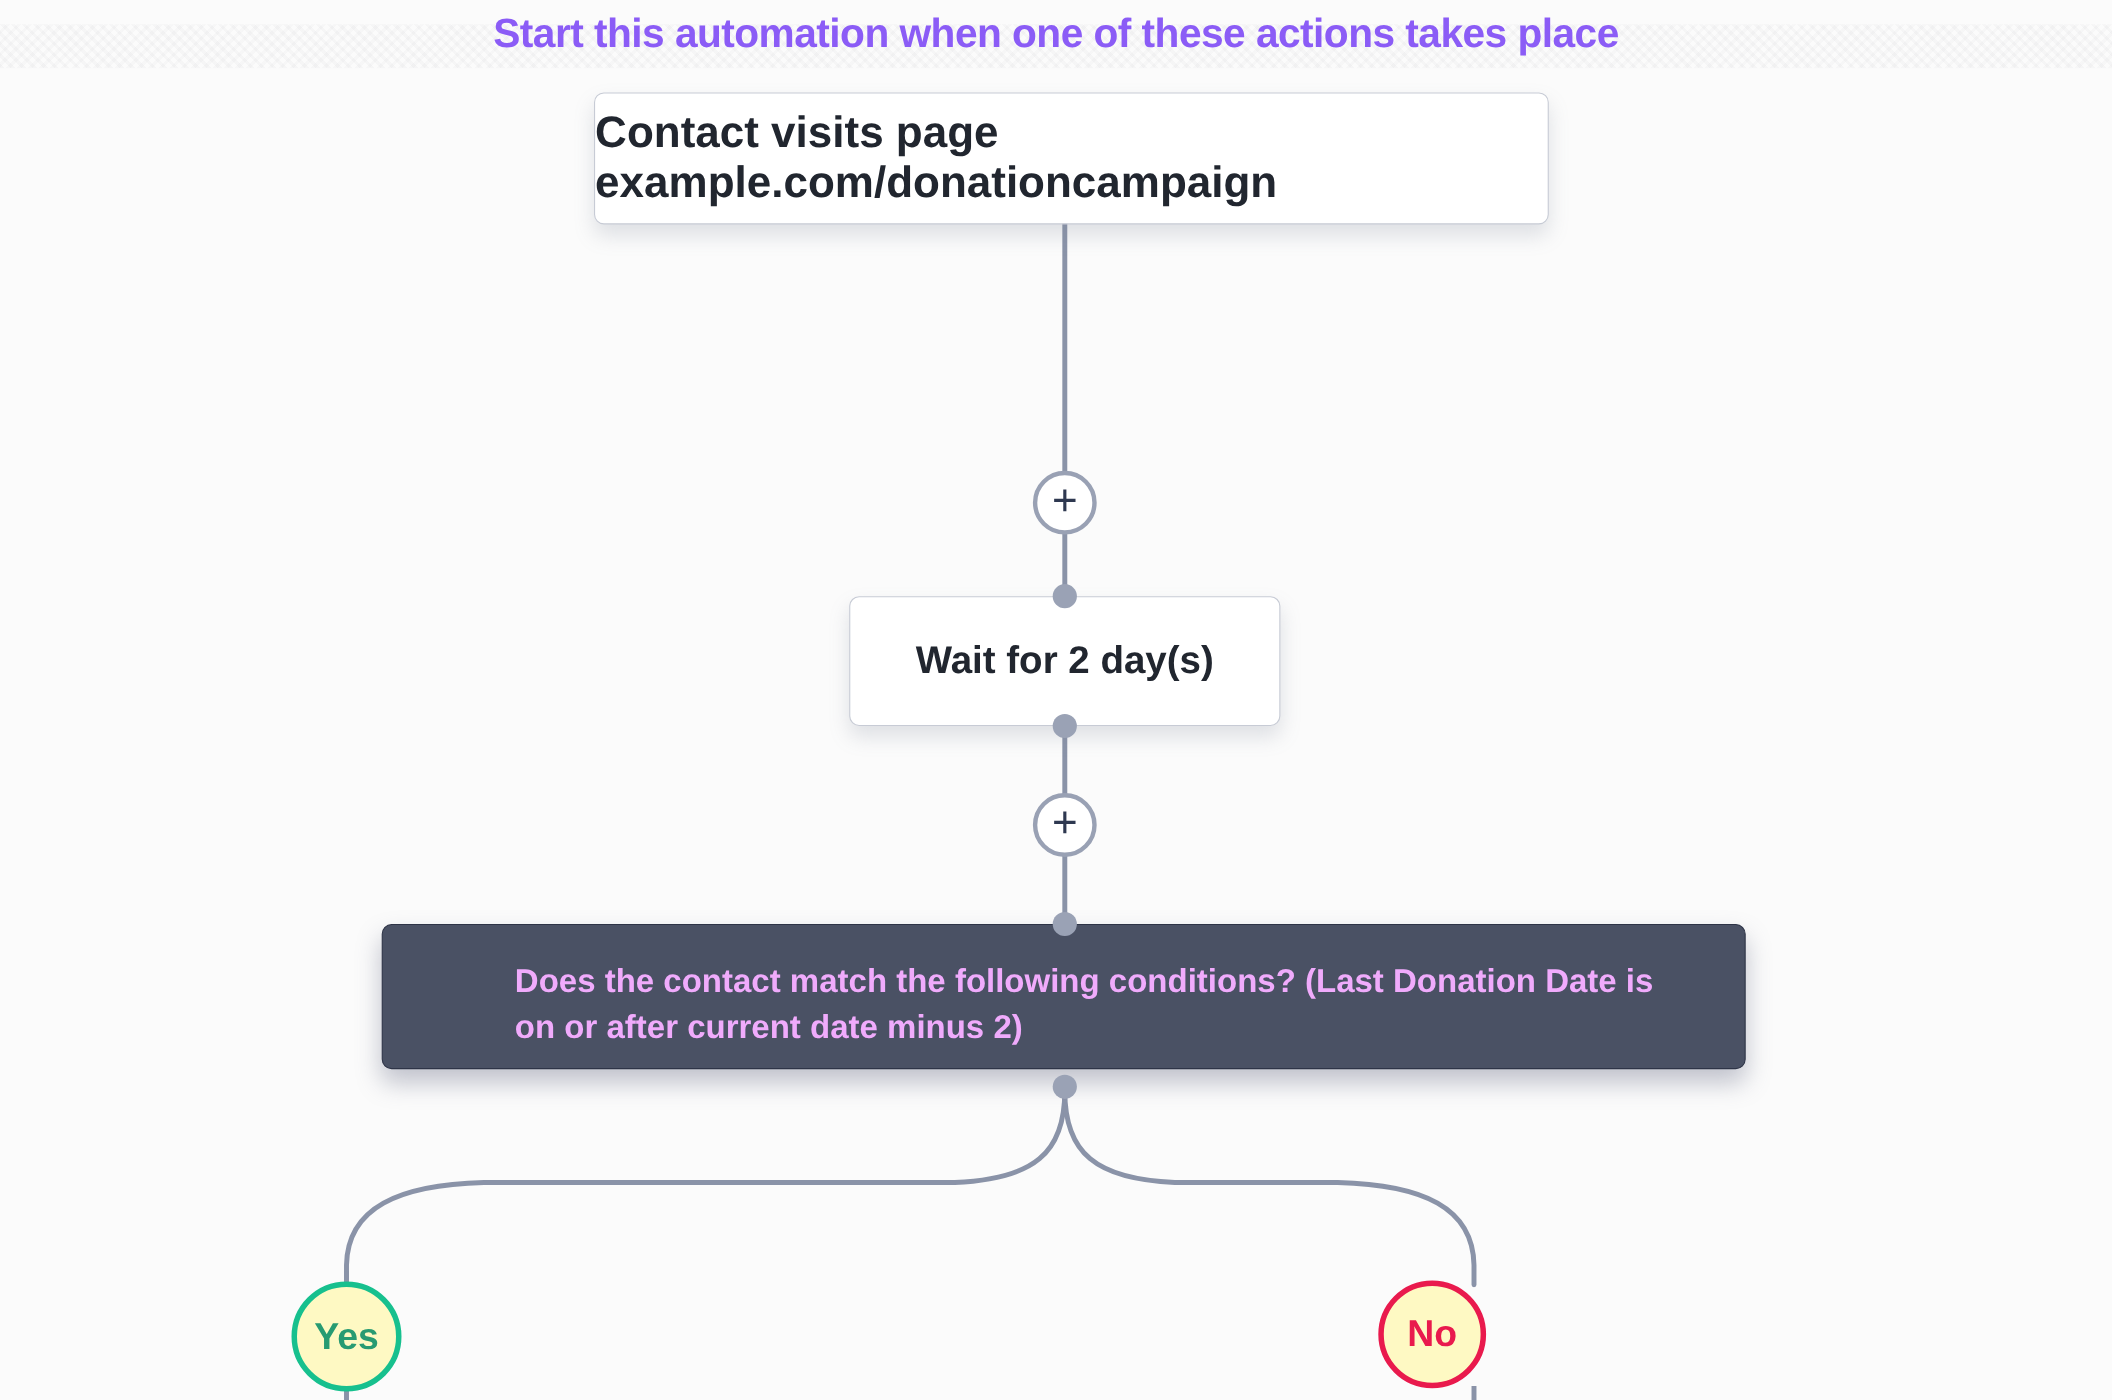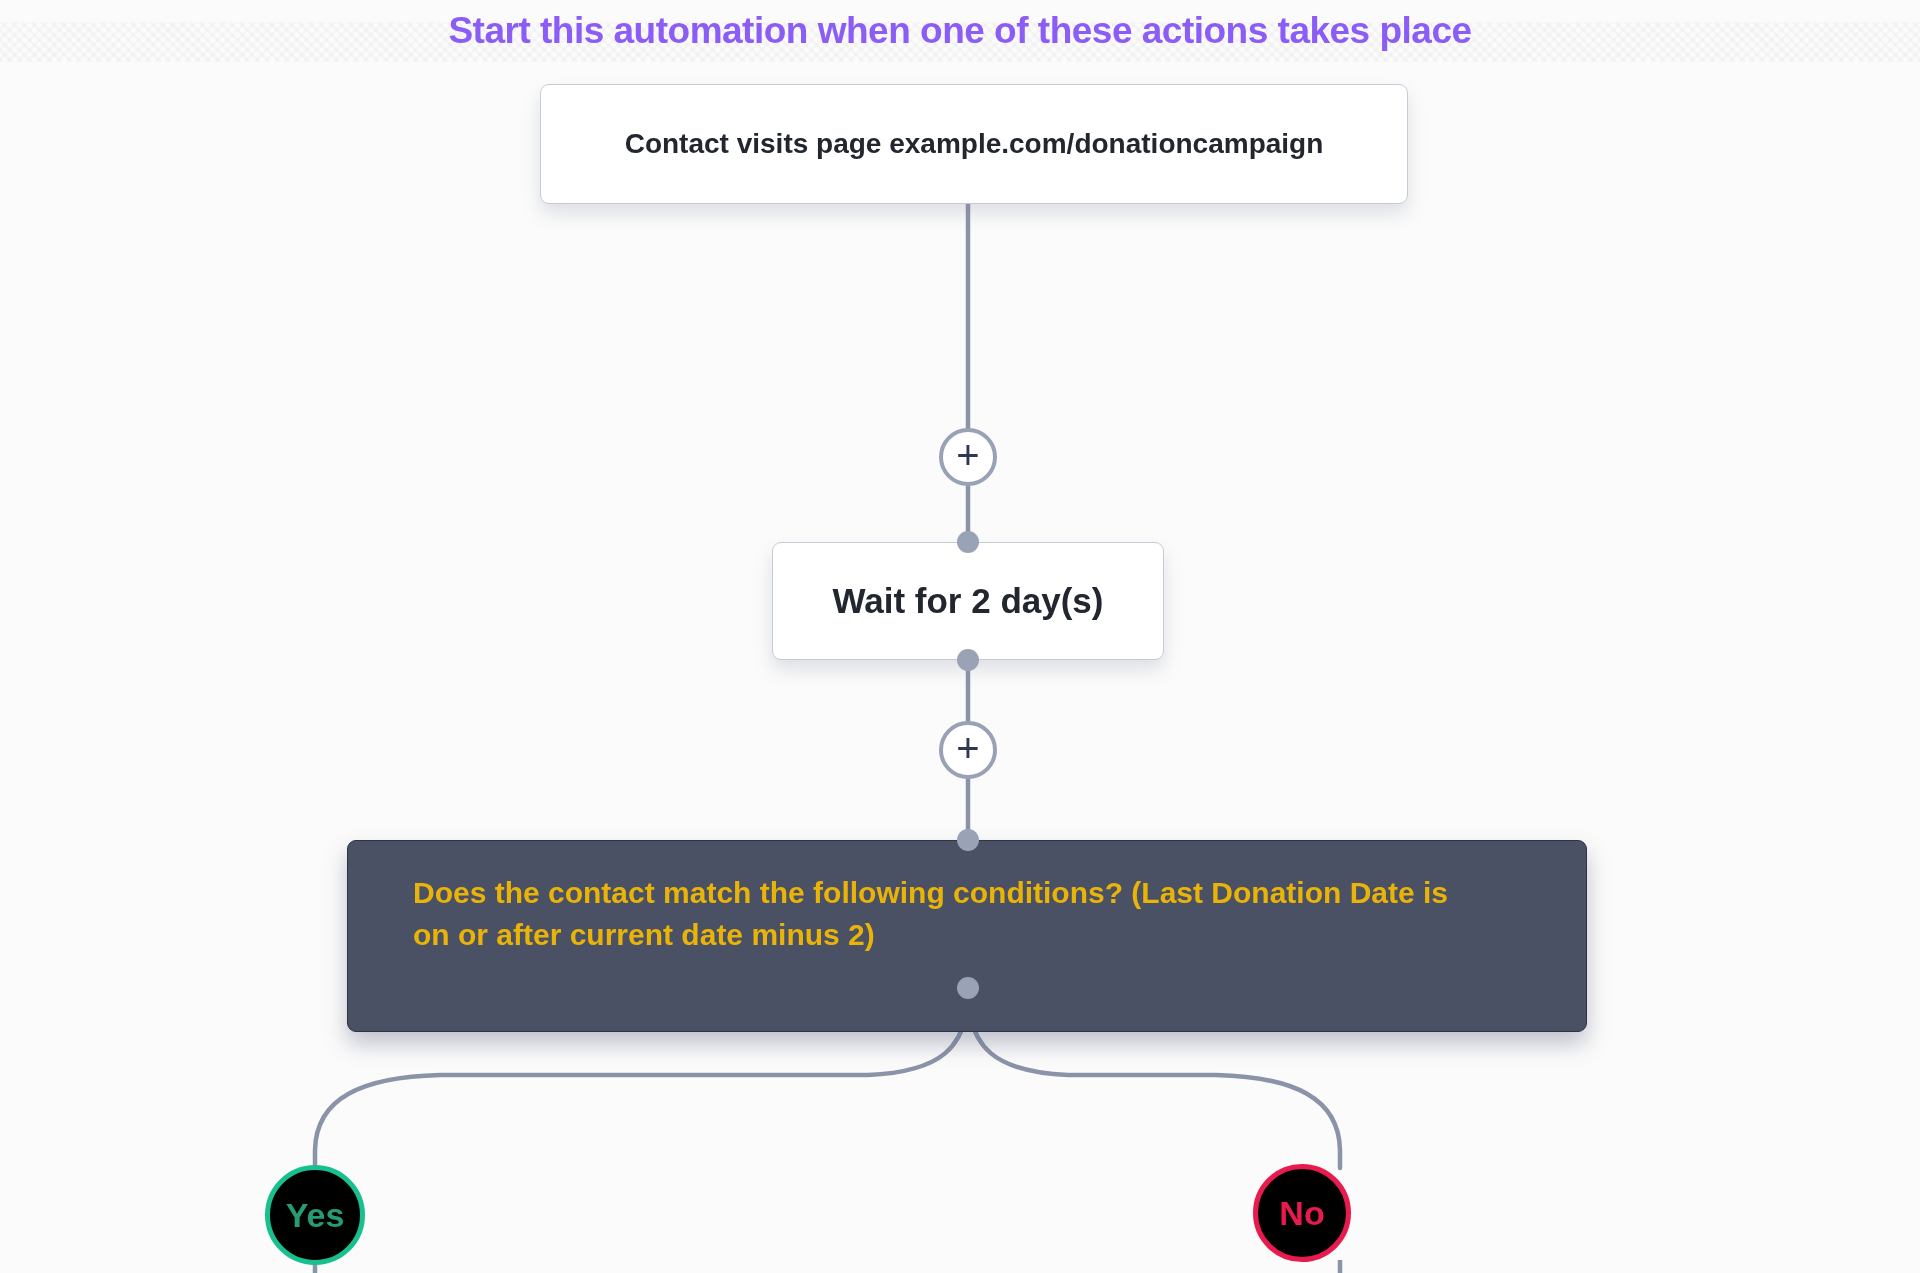"Contact visits page" .node-trigger { font-size: 28px -> 40px }
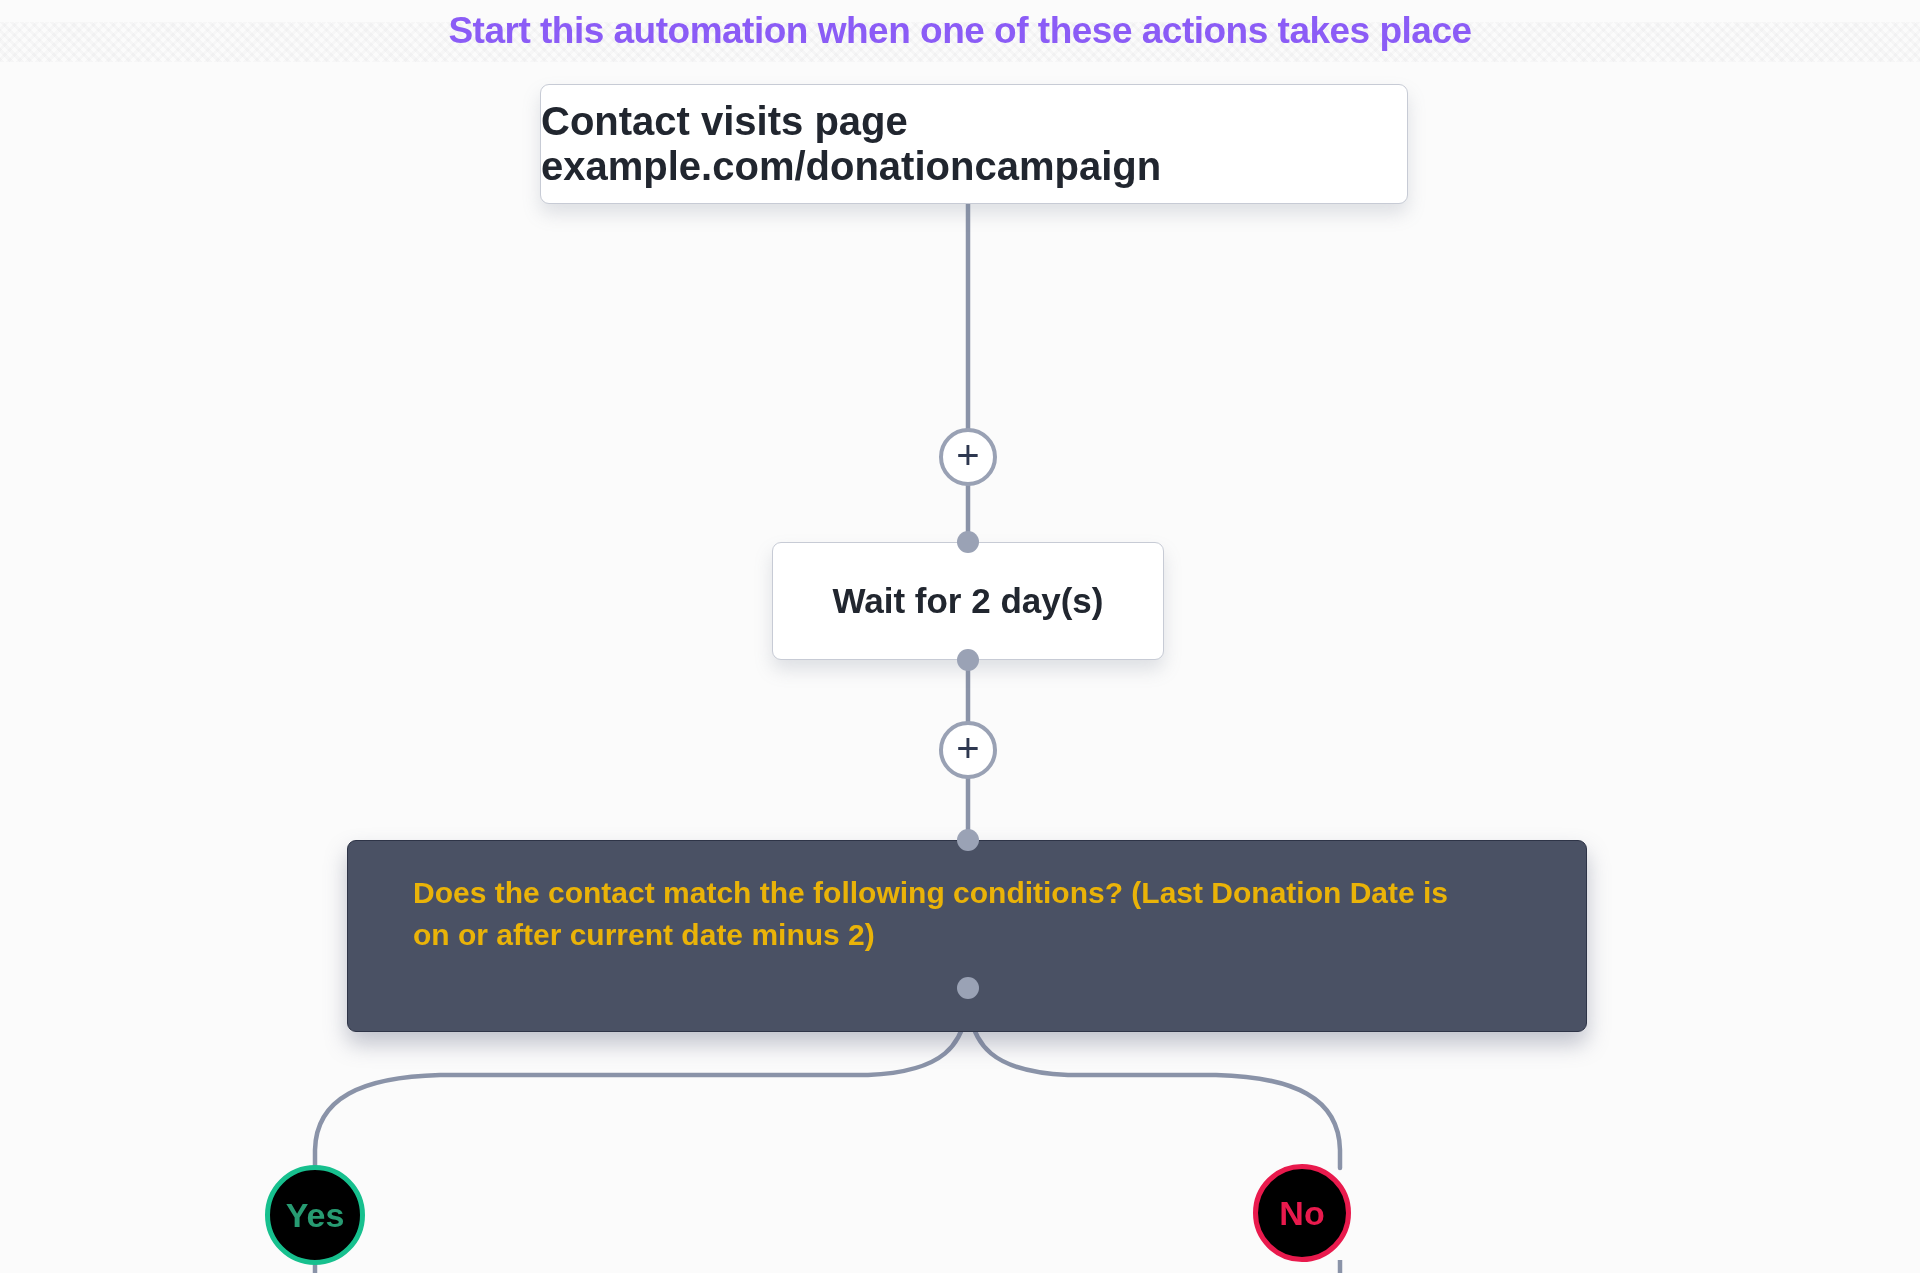"Does the contact match the" .node-condition { color: #eab308 -> #f0abfc; height: 192px -> 132px; padding: 31px 60px 0 65px -> 31px 60px 0 120px }
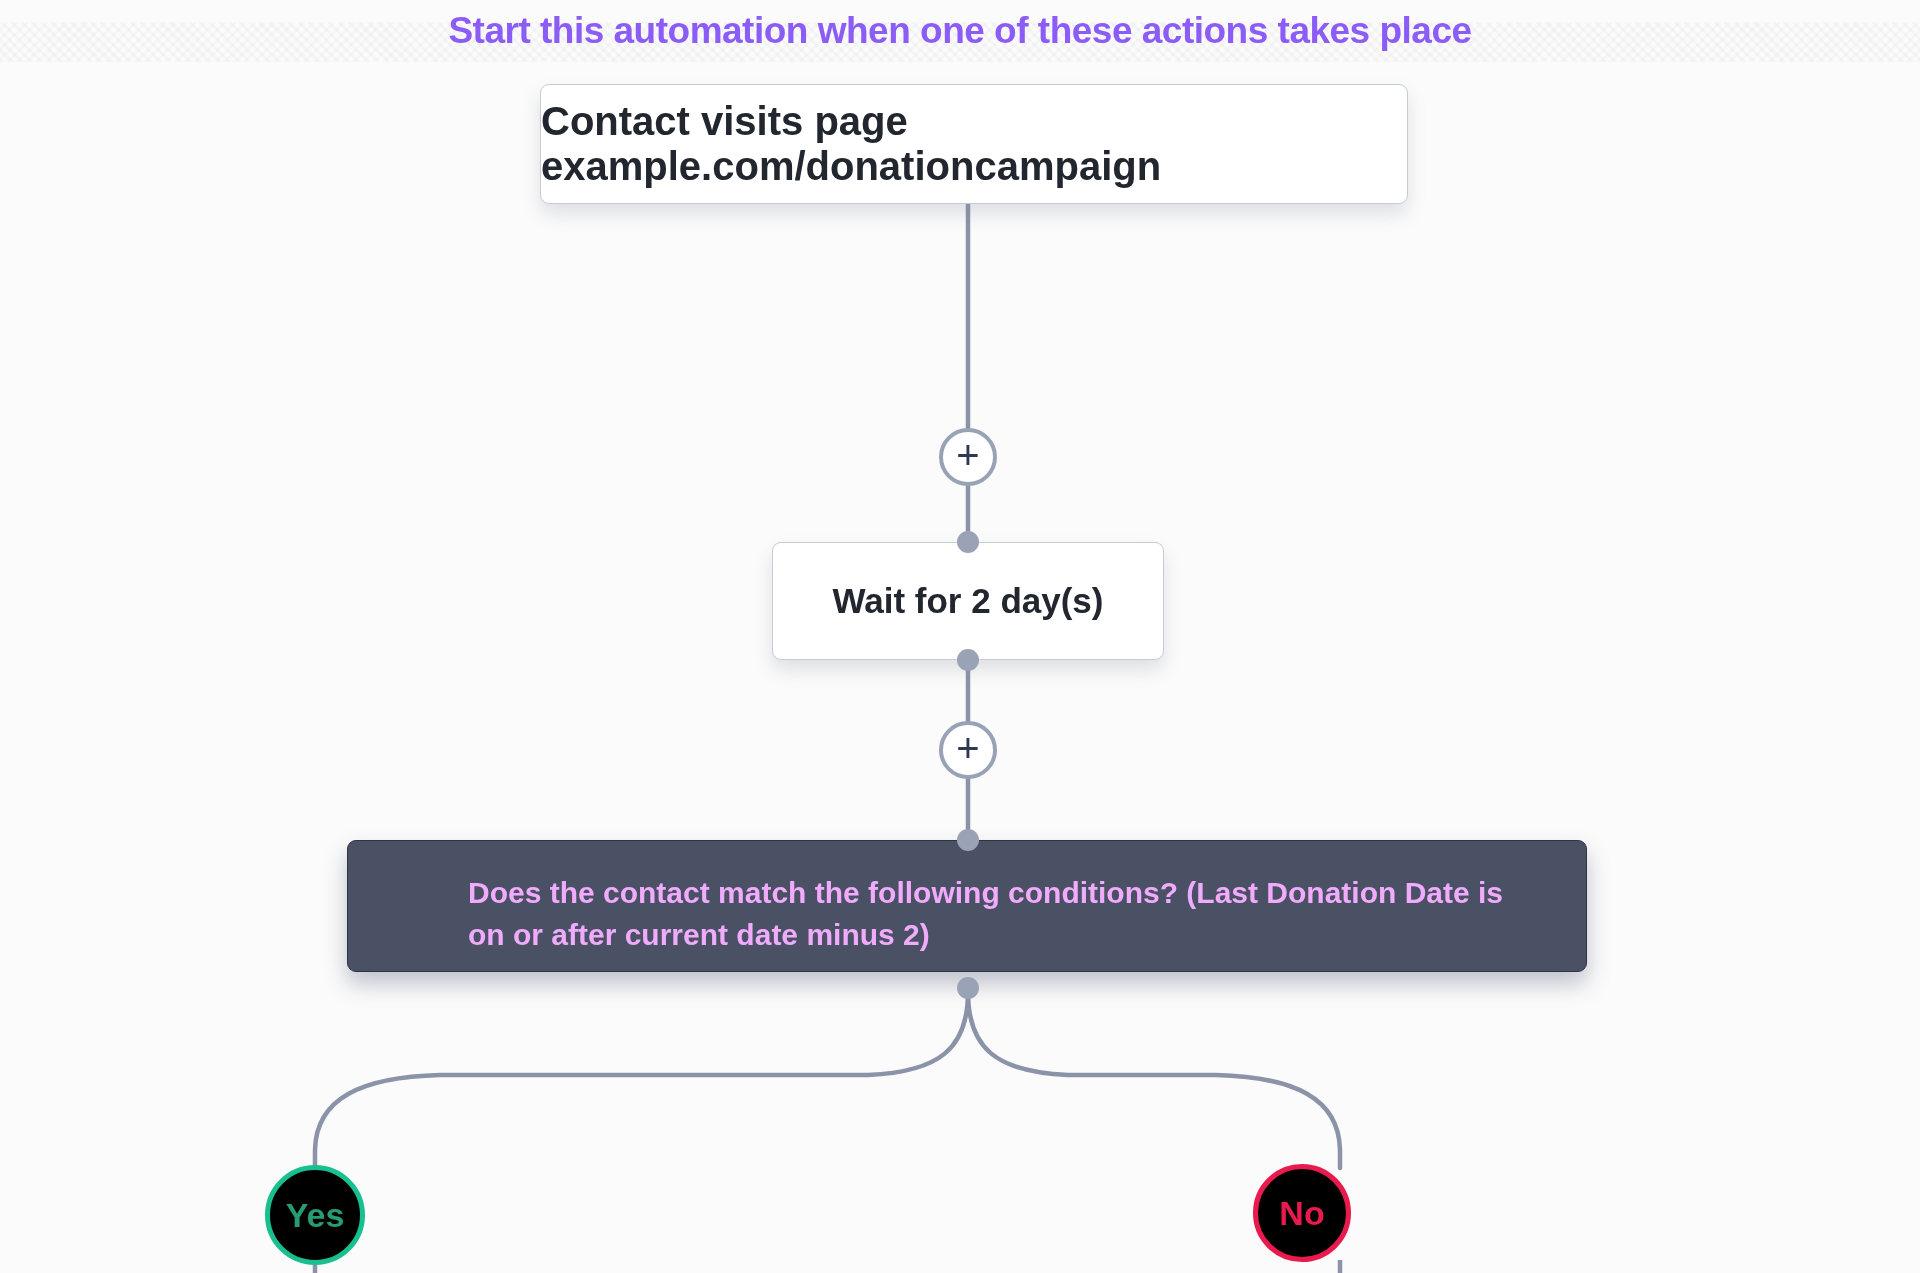"Yes" .branch-circle { background: #000000 -> #fef9c3 }
